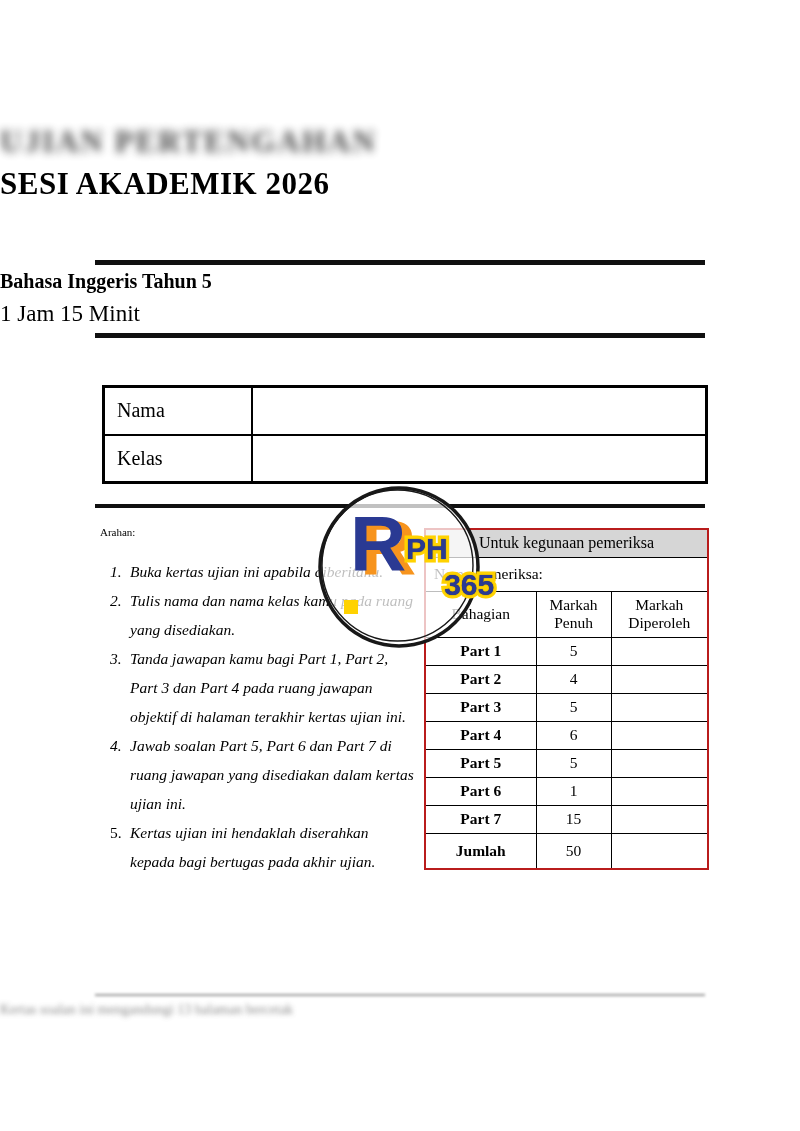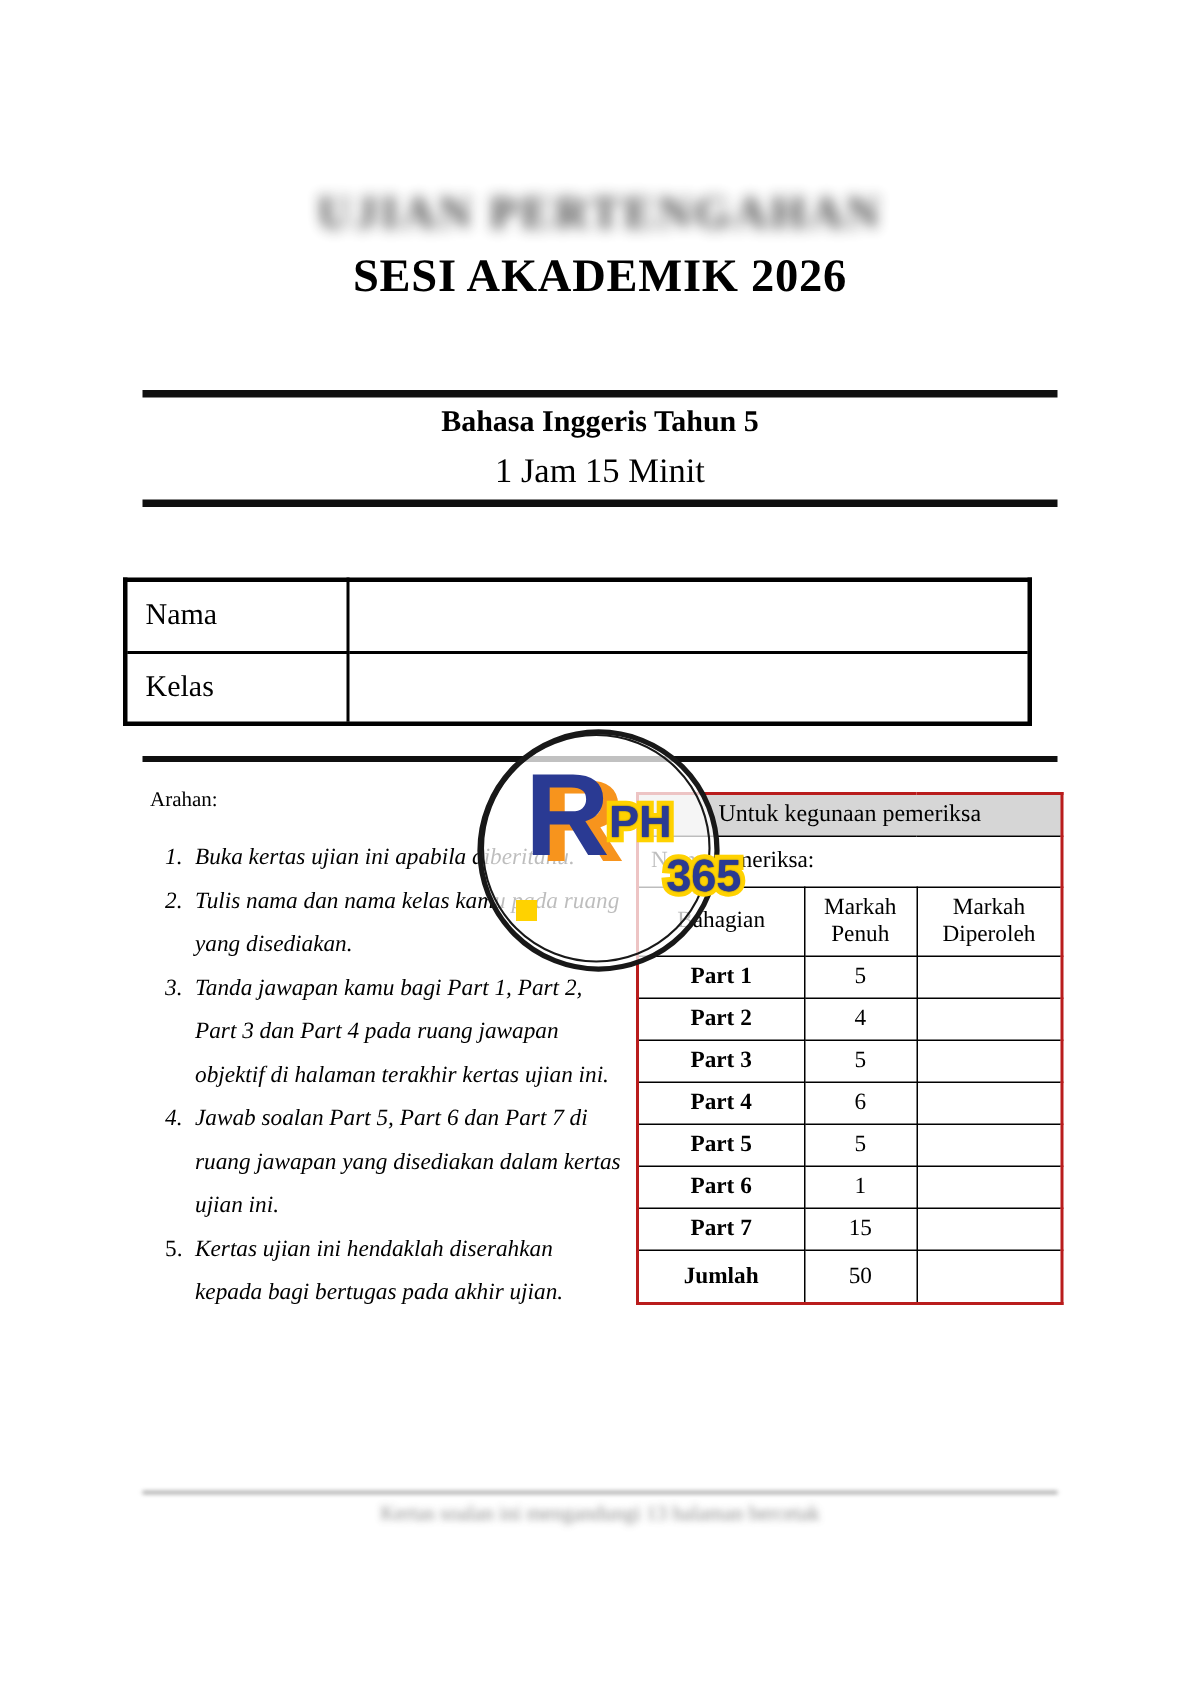"SESI AKADEMIK 2026" .center { text-align: center -> left }
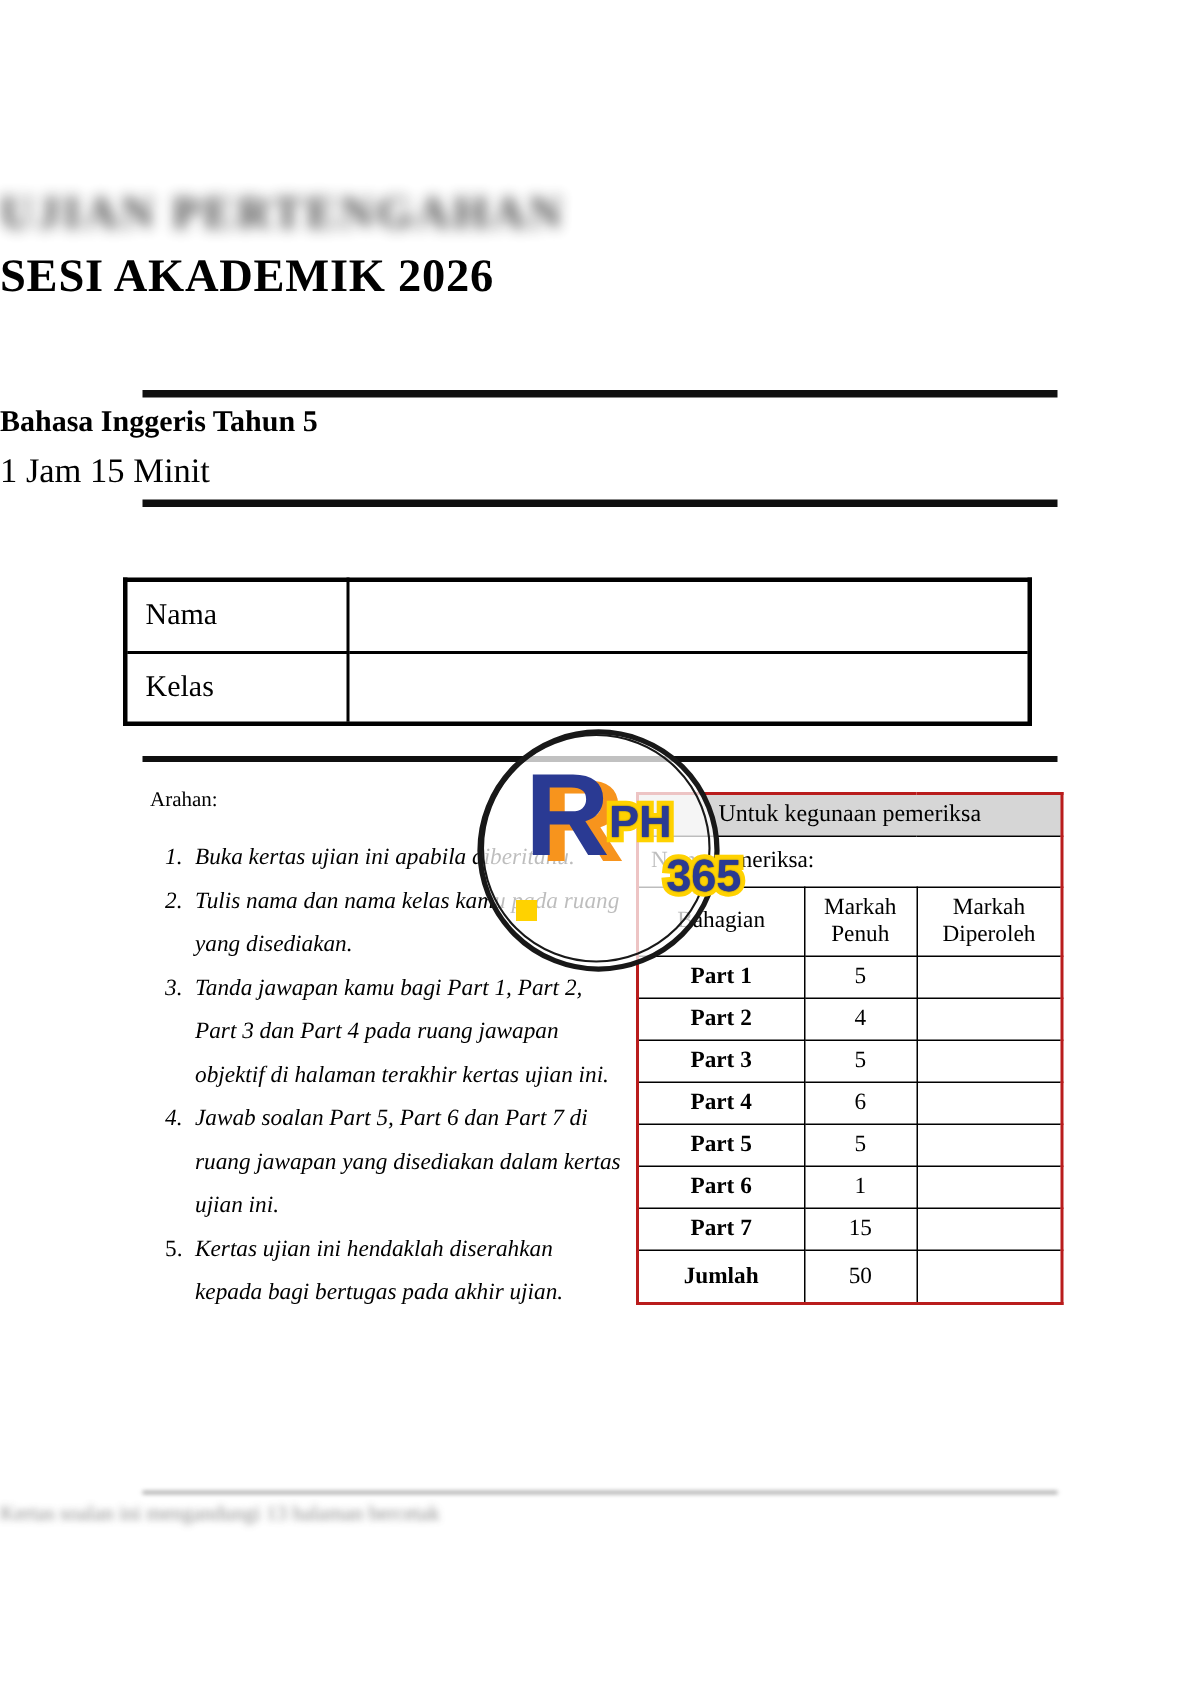"Nama" .name-table { left: 82px -> 102px }
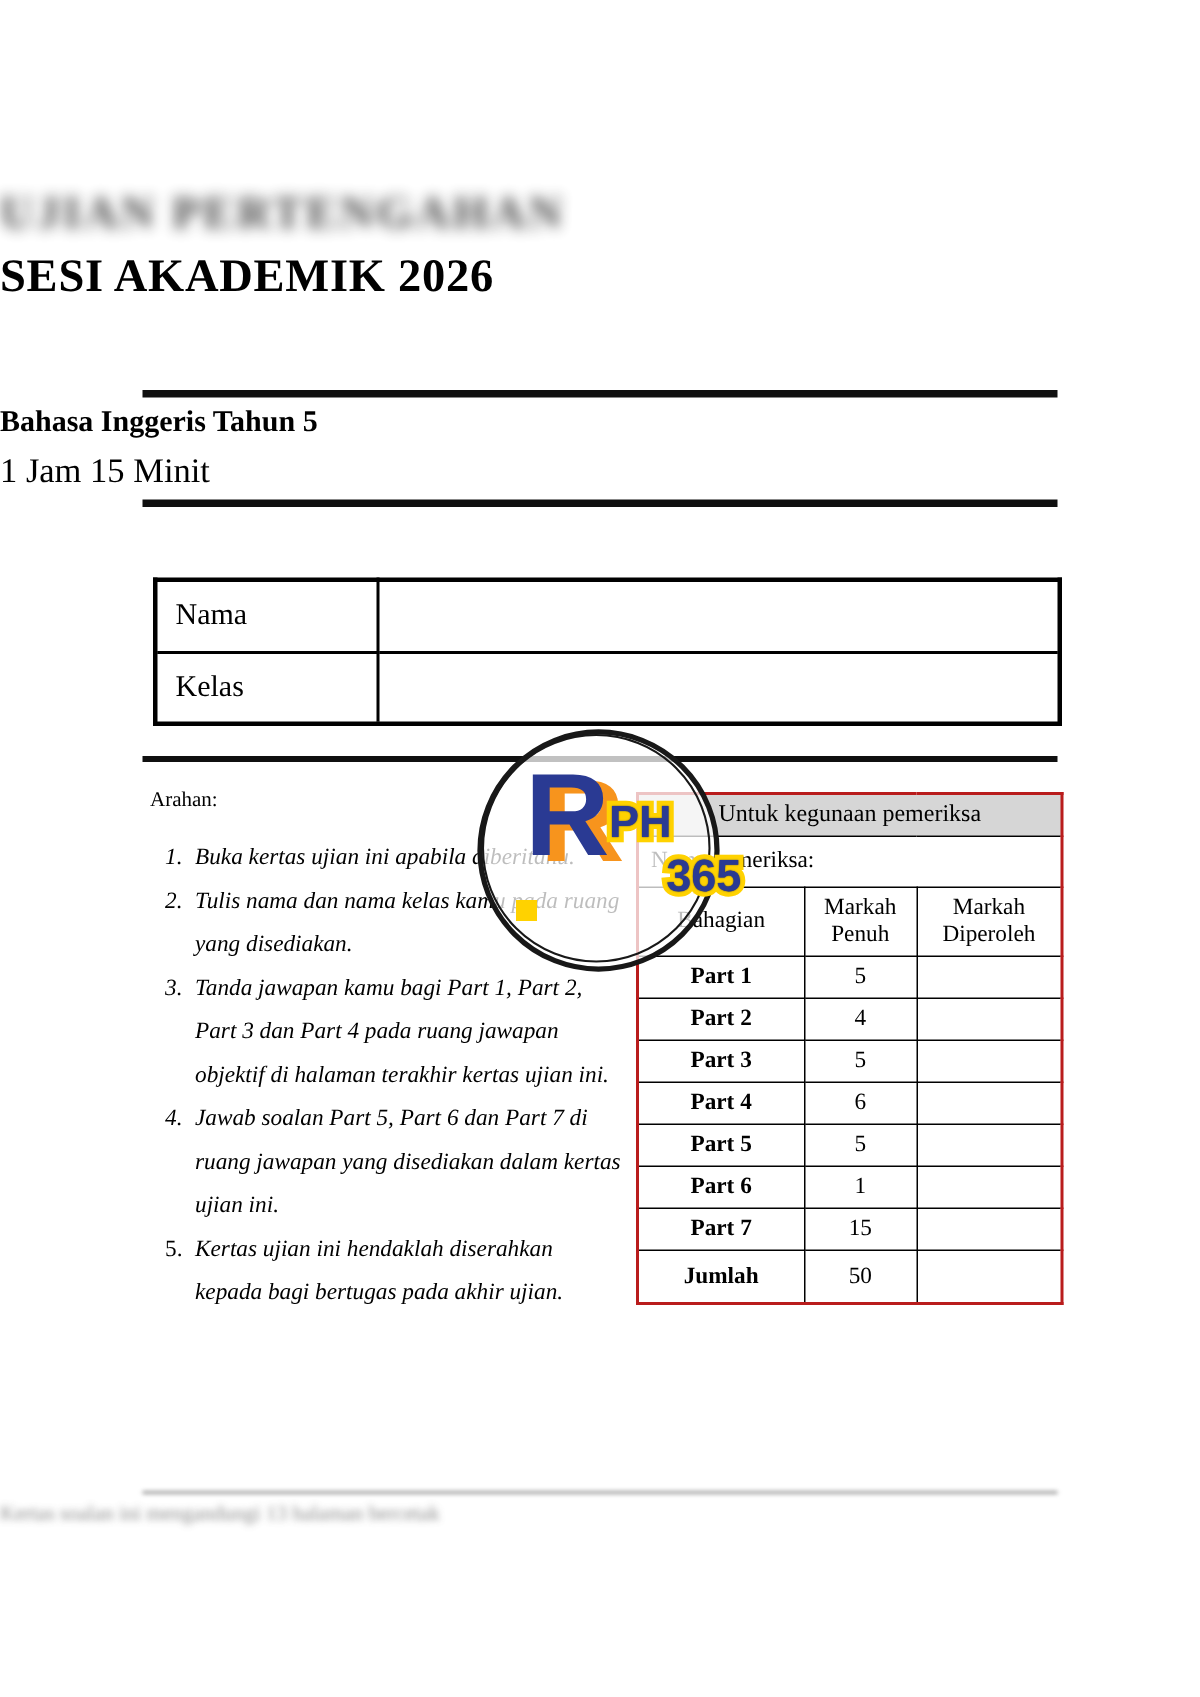"Arahan:" .arahan-label { font-size: 14px -> 11px }
